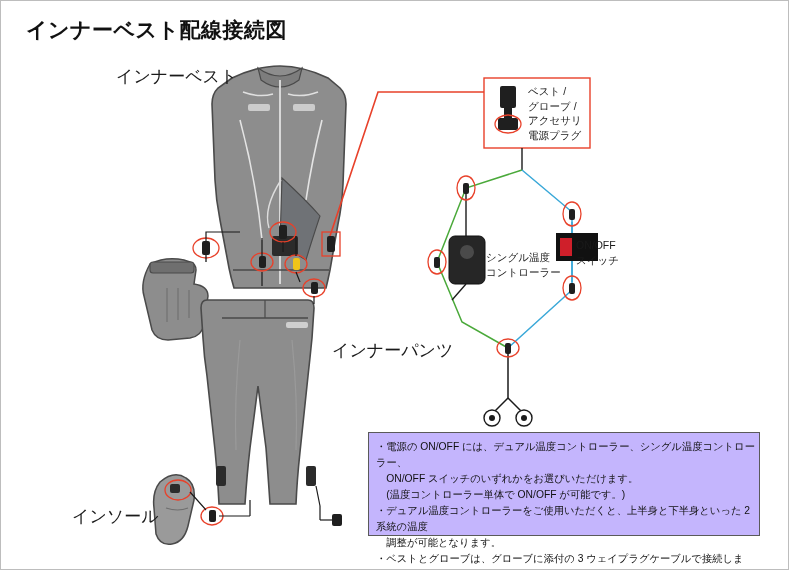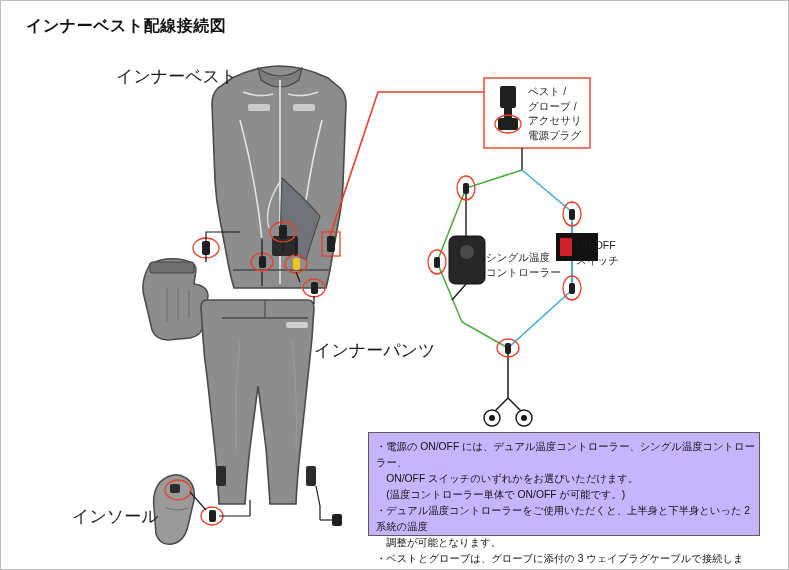"インナーベスト配線接続図" .title { font-size: 16px -> 21px }
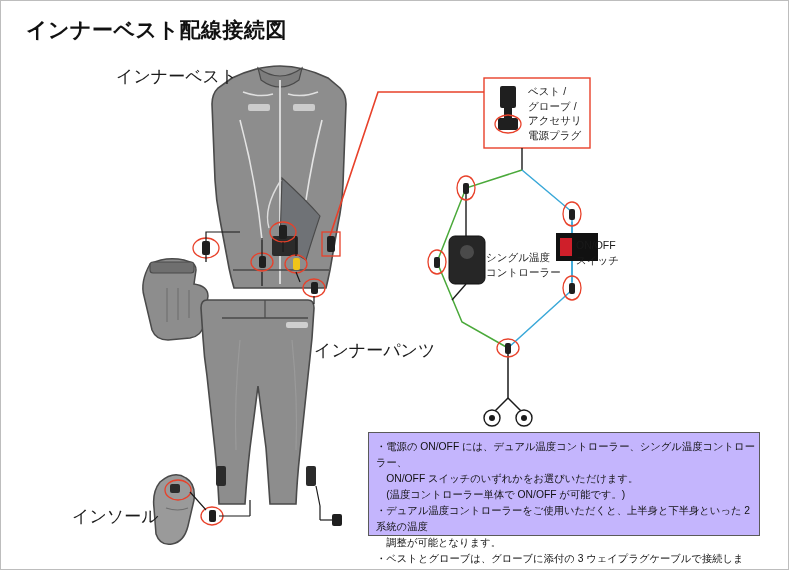"インナーパンツ" div.lbl { left: 314px -> 332px }
